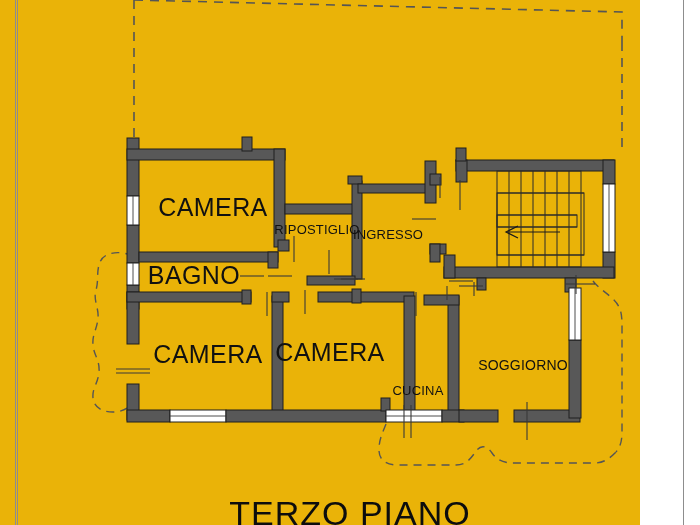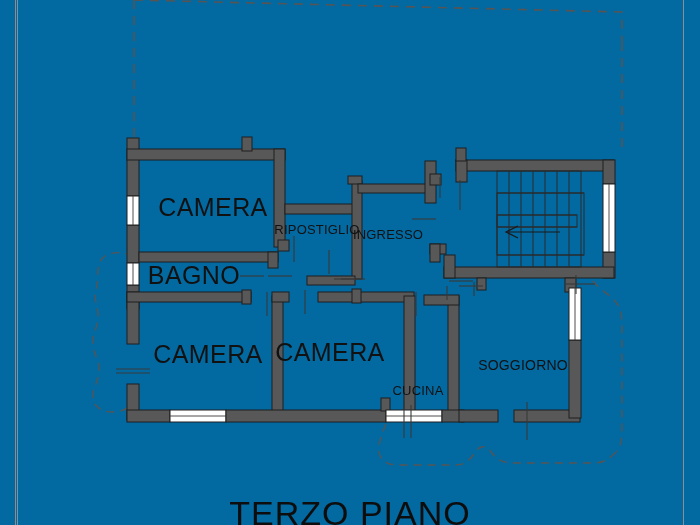"CAMERA" #plan-root { background: #0369a1 -> #eab308; width: 700px -> 640px }
